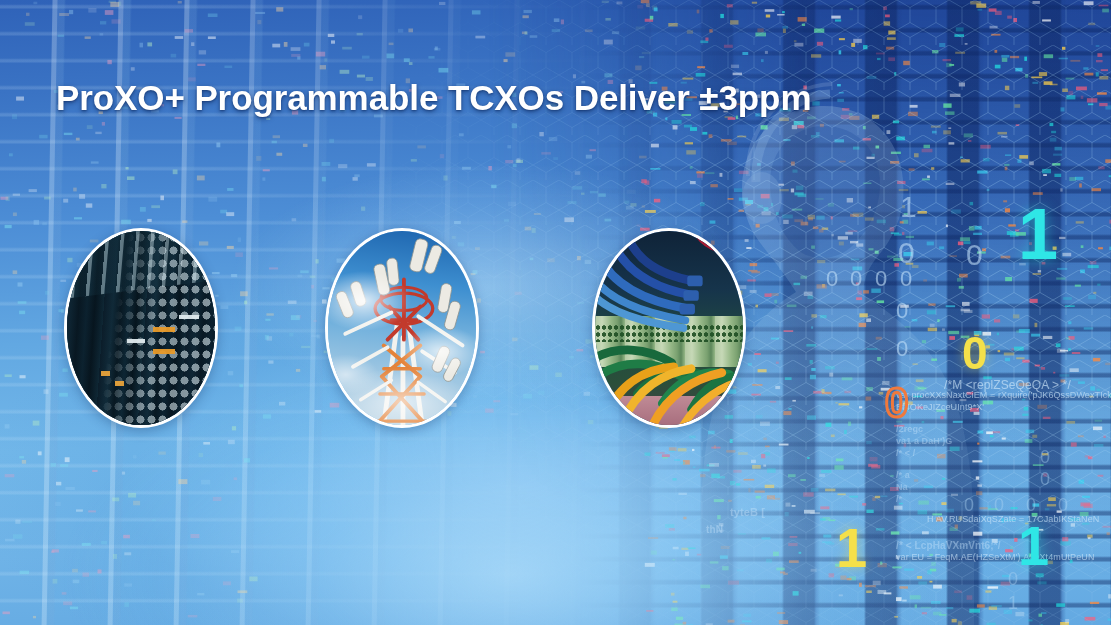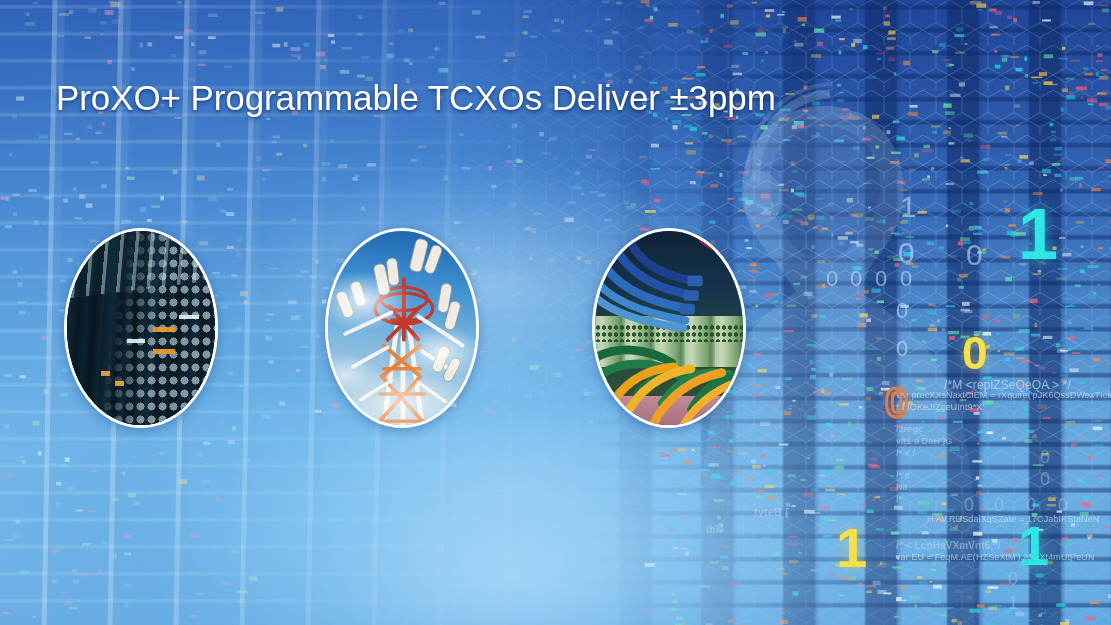"ProXO+ Programmable TCXOs Deliver ±3ppm" .headline { font-weight: normal -> bold }
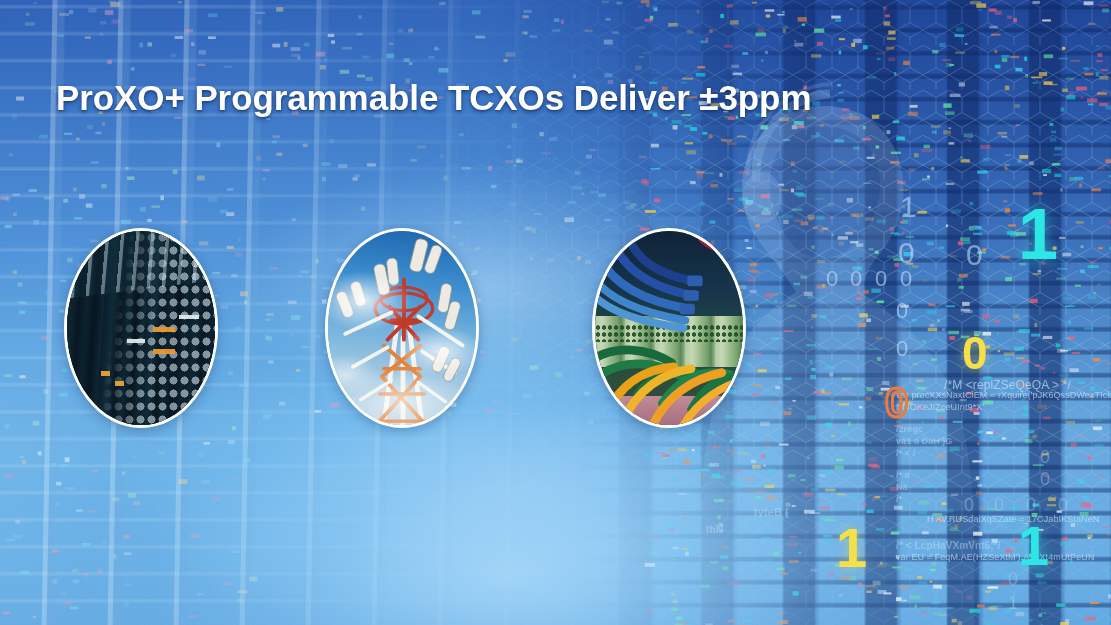"tyteB [" div.codeline { margin-left: 24px -> none }
